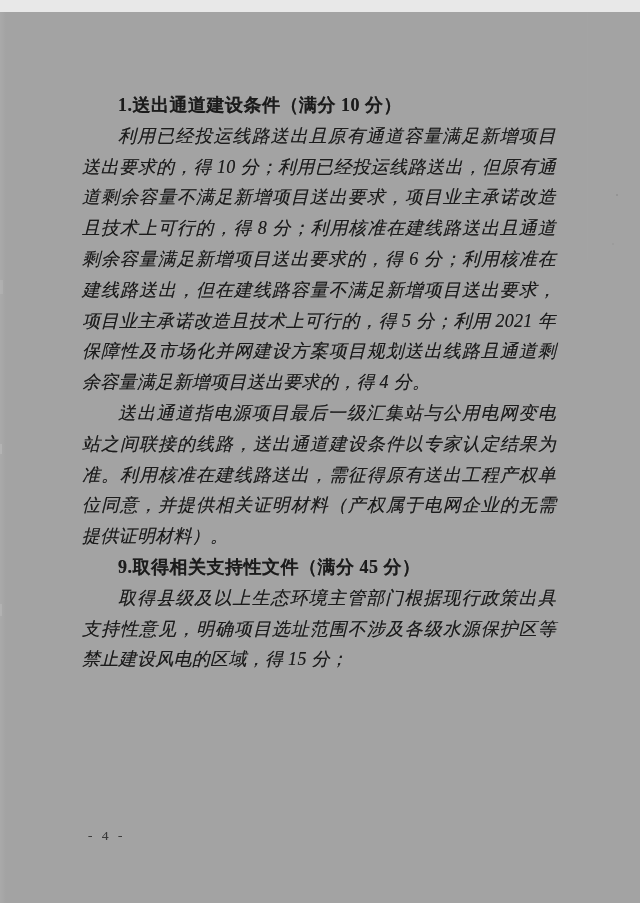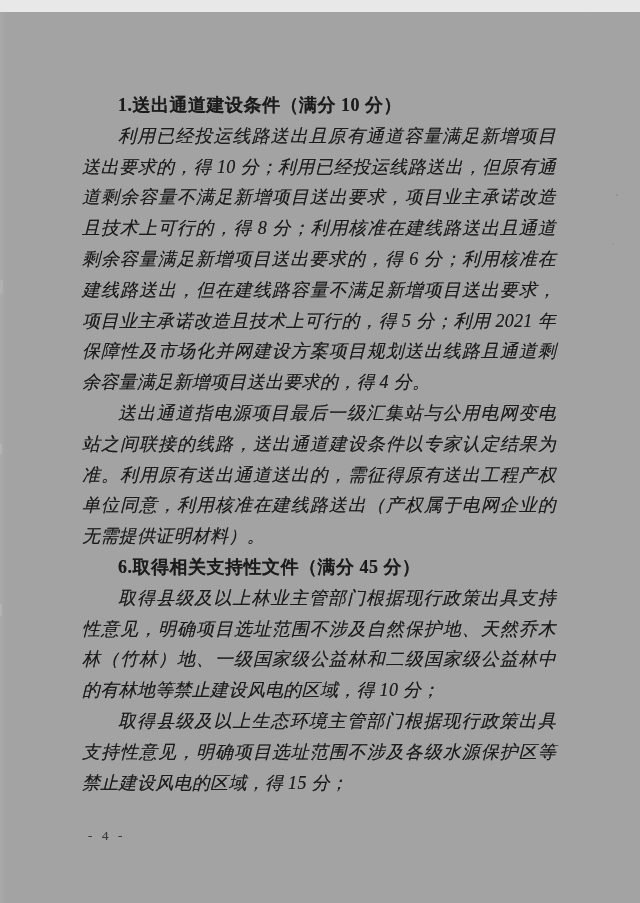"送出通道指电源项目最后一级汇集站与公用电网变电站之间联接的线路，送出通道建设条件" p { text: 原有送出通道送出的，需征得原有送出工程产权单位同意，利用核准在建线路送出 -> 核准在建线路送出，需征得原有送出工程产权单位同意，并提供相关证明材料 }
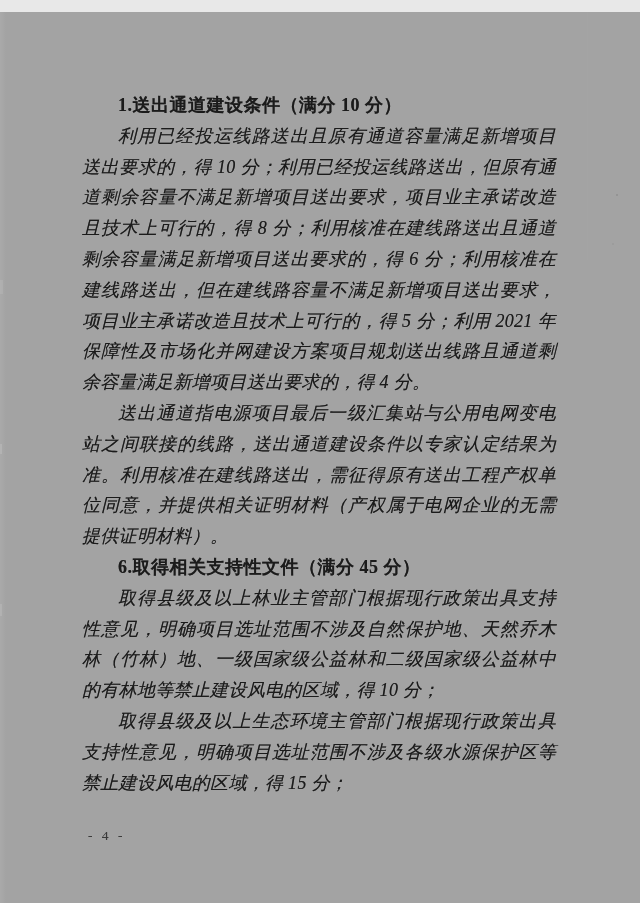"6.取得相关支持性文件（满分 45 分）" h2 { text: 6 -> 9 }
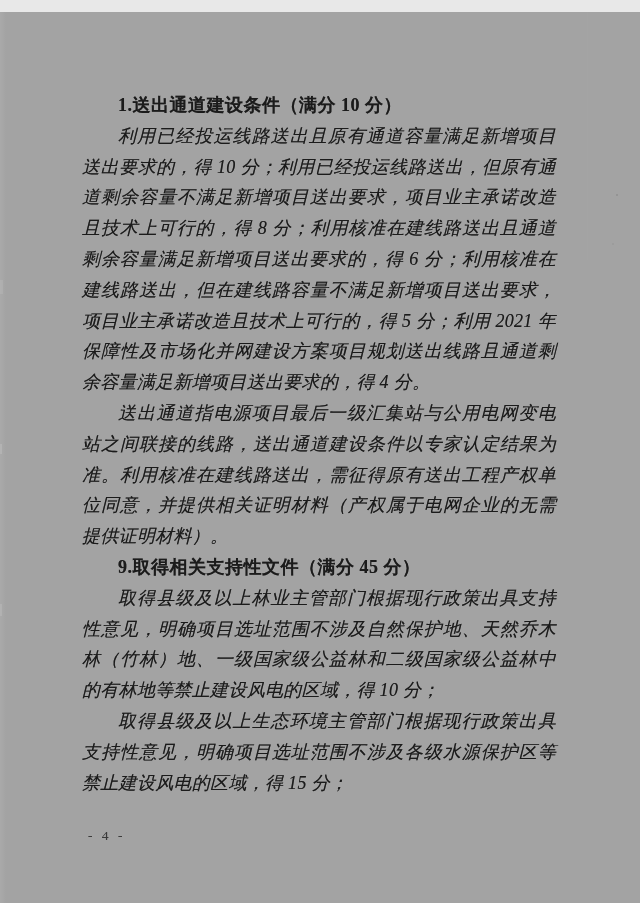"取得县级及以上林业主管部门根据现行政策出具支持性意见，明确项目选址范围不涉及自然" p { html: <p>取得县级及以上林业主管部门根据现行政策出具支持性意见，明确项目选址范围不涉及自然保护地、天然乔木林（竹林）地、一级国家级公益林和二级国家级公益林中的有林地等禁止建设风电的区域，得 10 分；</p> -> none }
